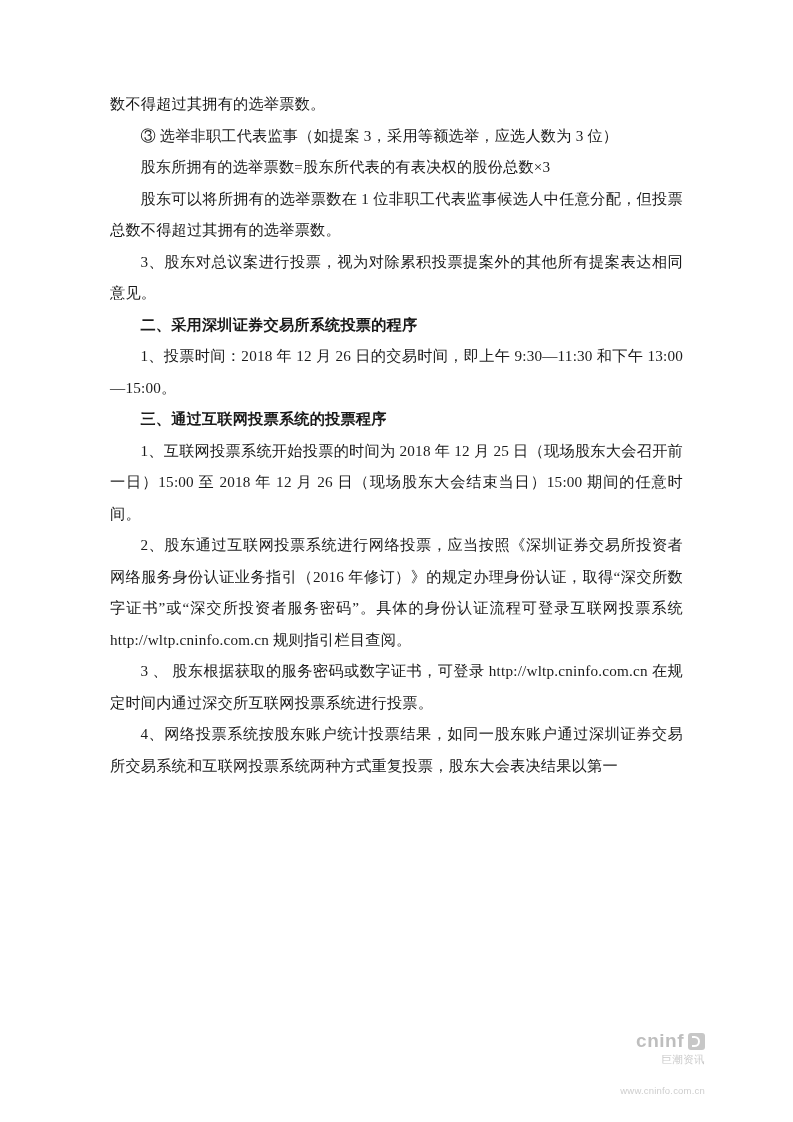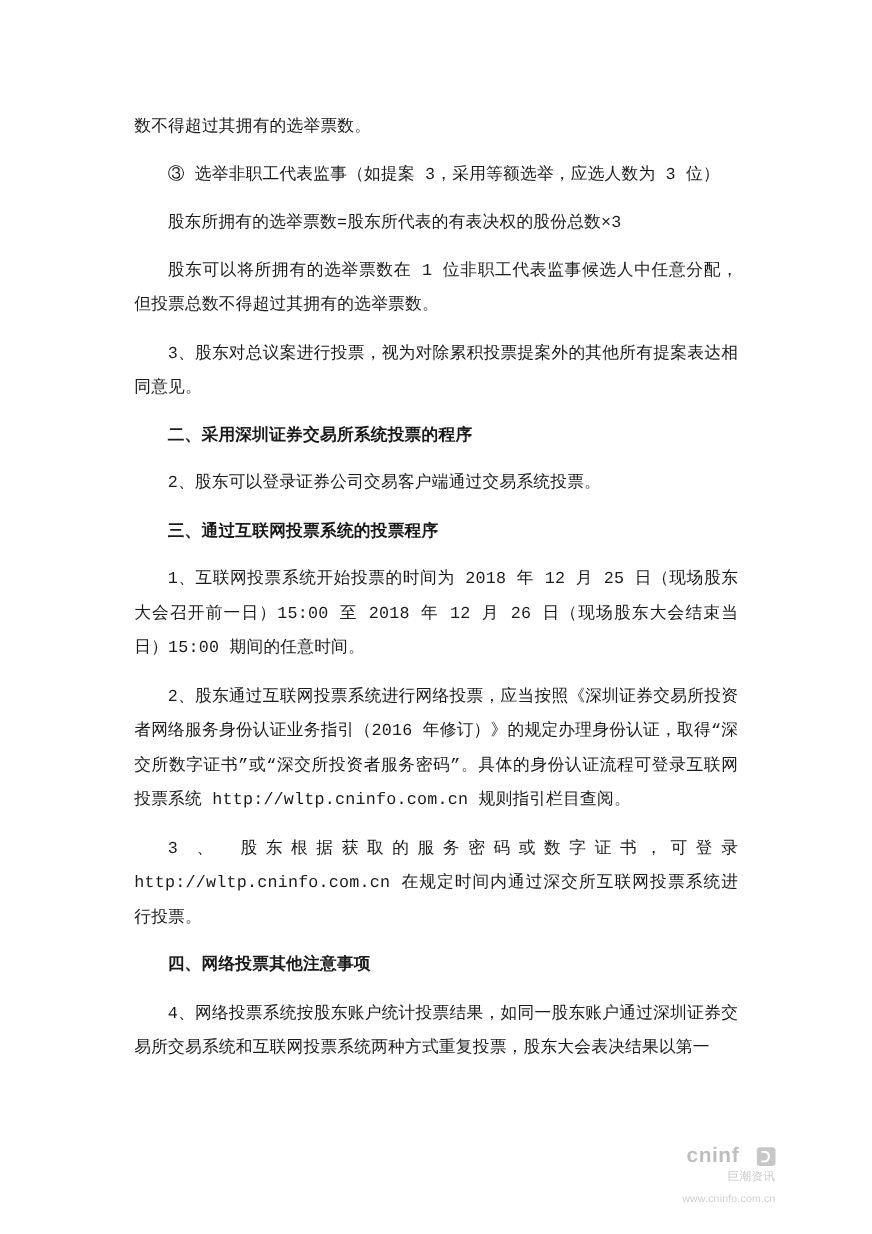"数不得超过其拥有的选举票数。" p { font-family: Liberation Mono, monospace -> none; margin: 12px -> 0 }
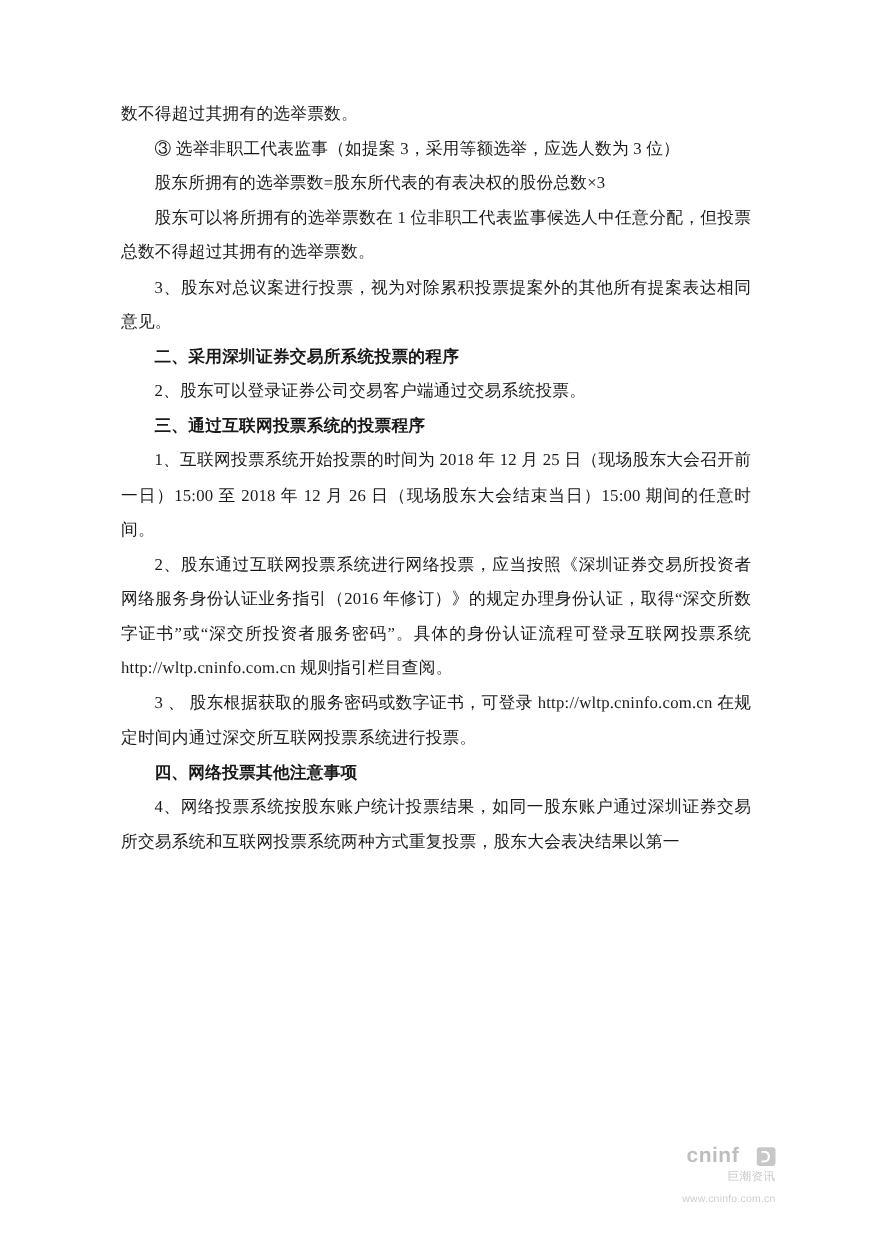"1、投票时间：2018 年 12 月 26" p.indent { html: none -> <p>1、投票时间：2018 年 12 月 26 日的交易时间，即上午 9:30—11:30 和下午 13:00—15:00。</p> }
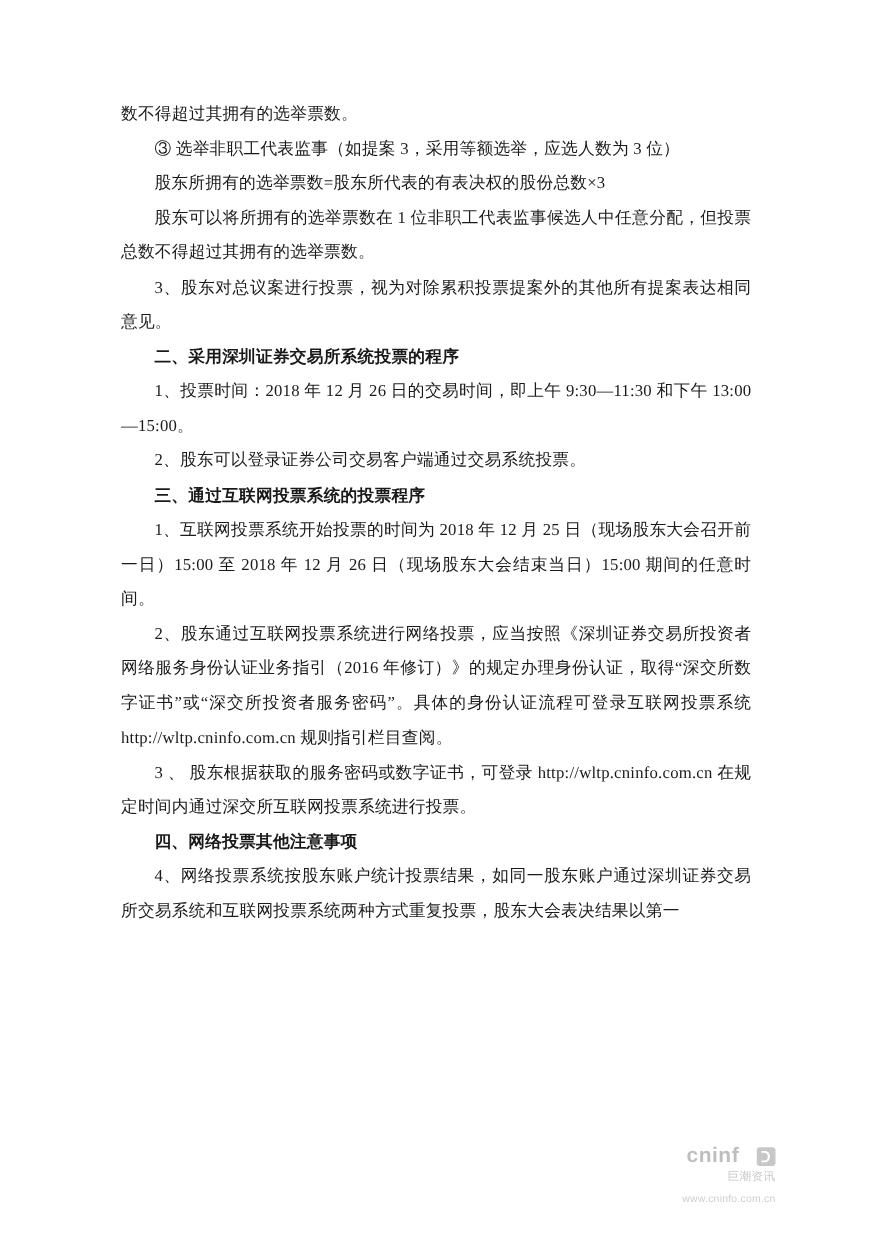"2、股东可以登录证券公司交易客户端通过交易系统投票。" p.indent { html: <p>2、股东可以登录证券公司交易客户端通过交易系统投票。</p> -> none }
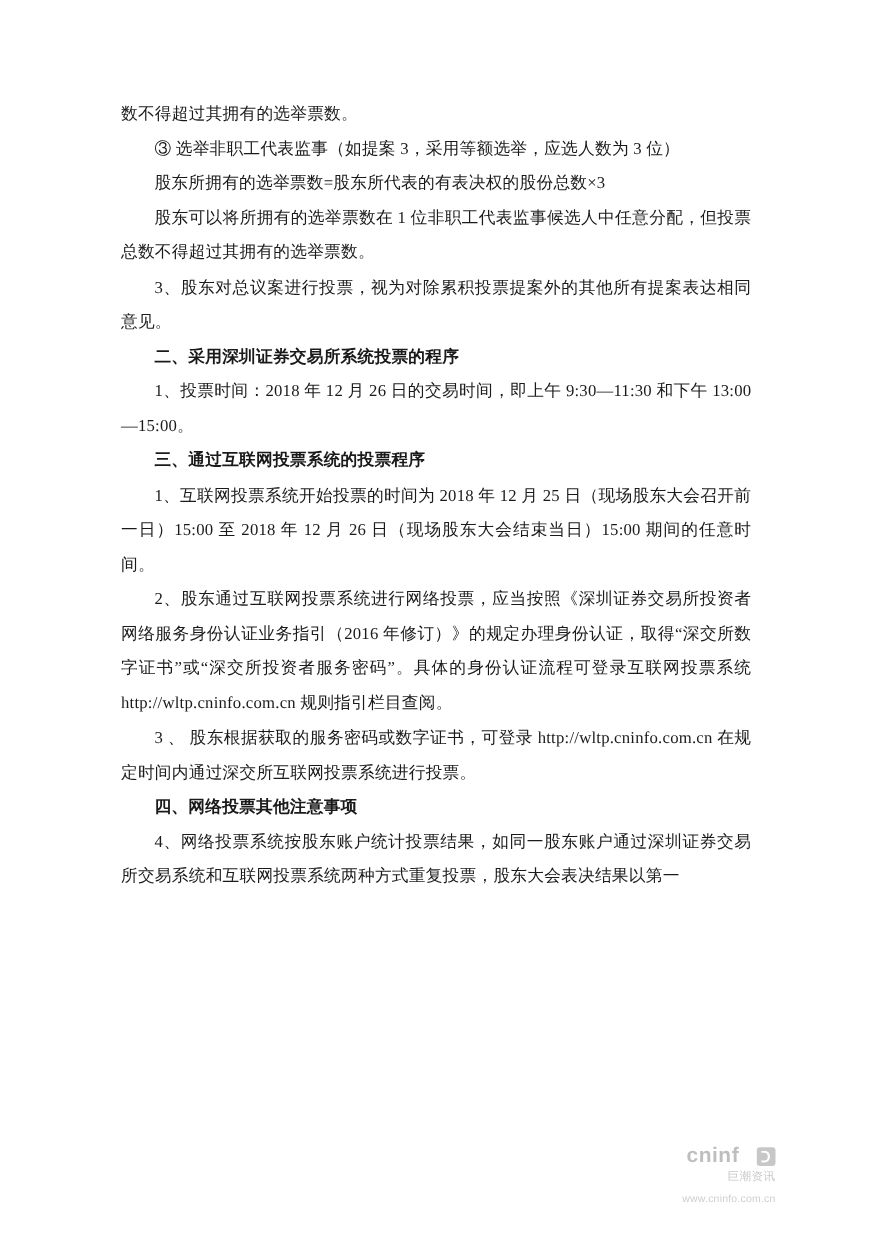"四、网络投票其他注意事项" p.heading { html: <p>四、网络投票其他注意事项</p> -> none }
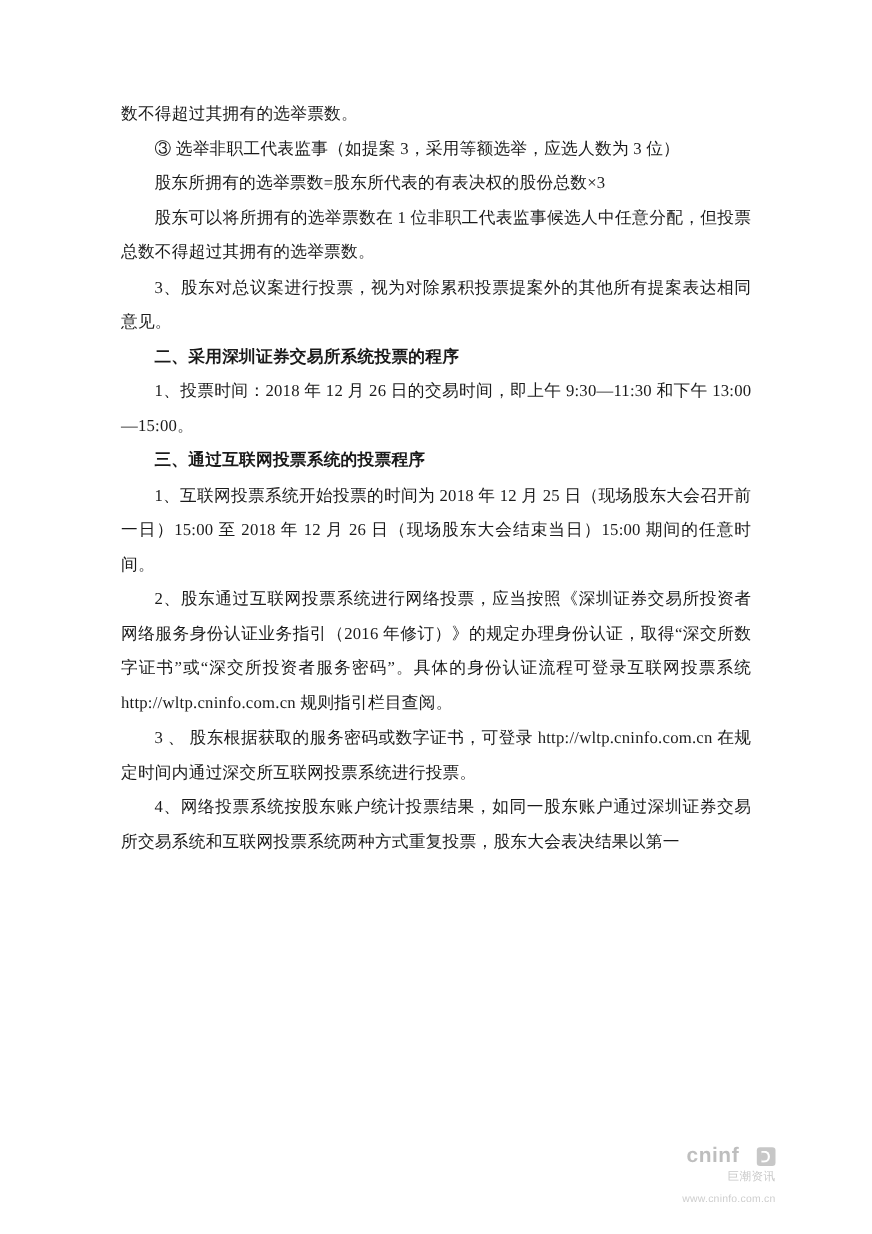"cninf" .logo-row { gap: 16px -> 4px }
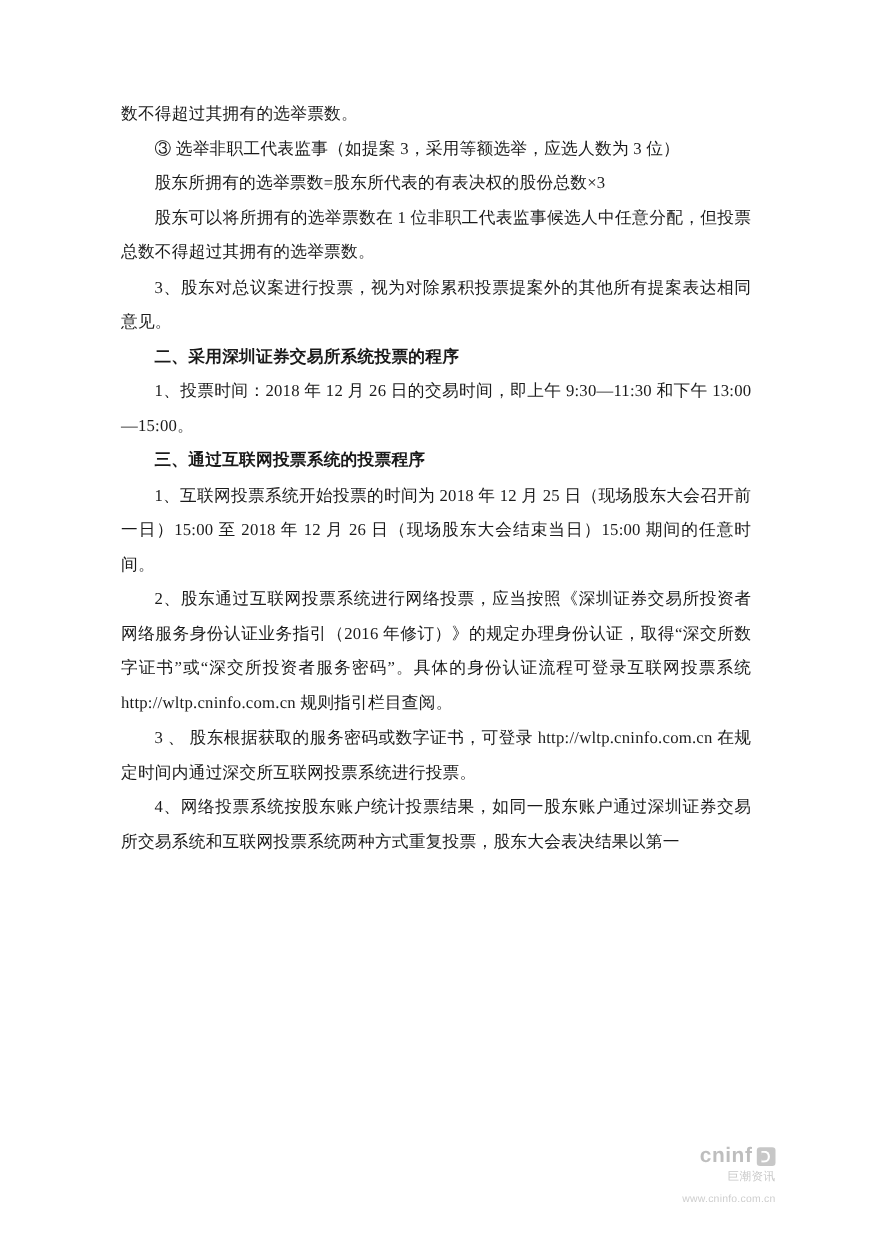"www.cninfo.com.cn" .sub-url { margin-top: 8px -> 18px }
